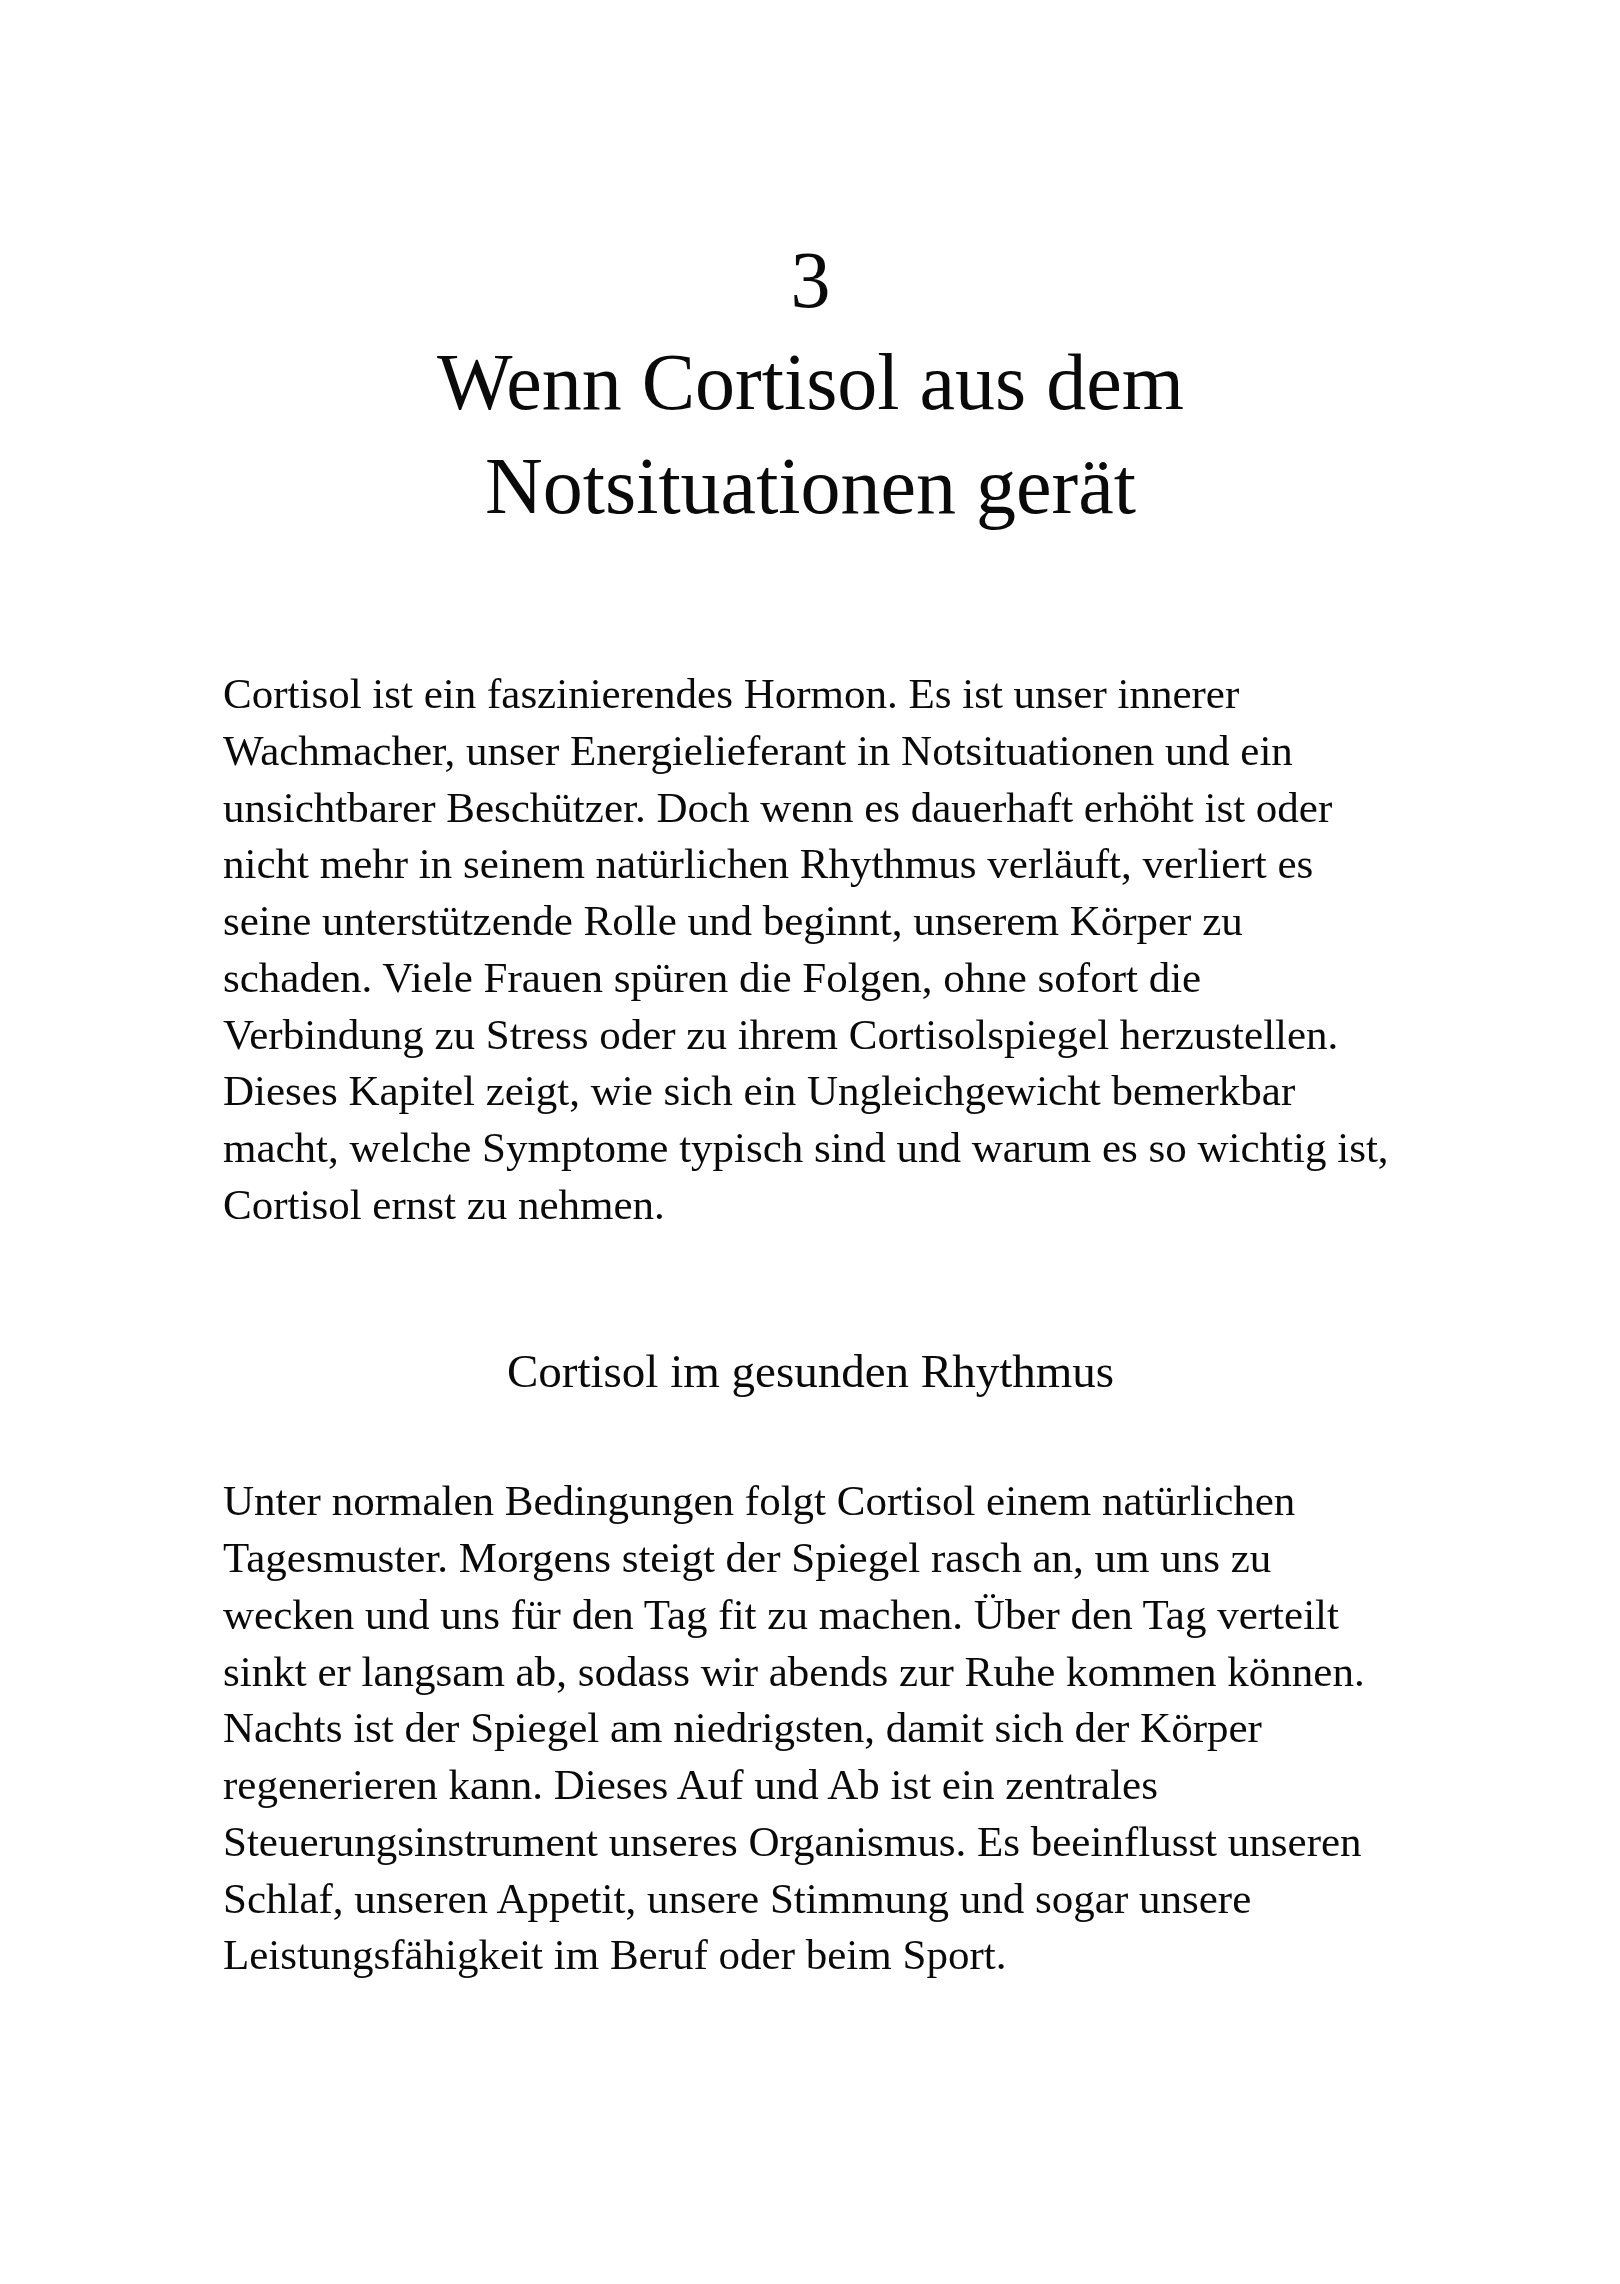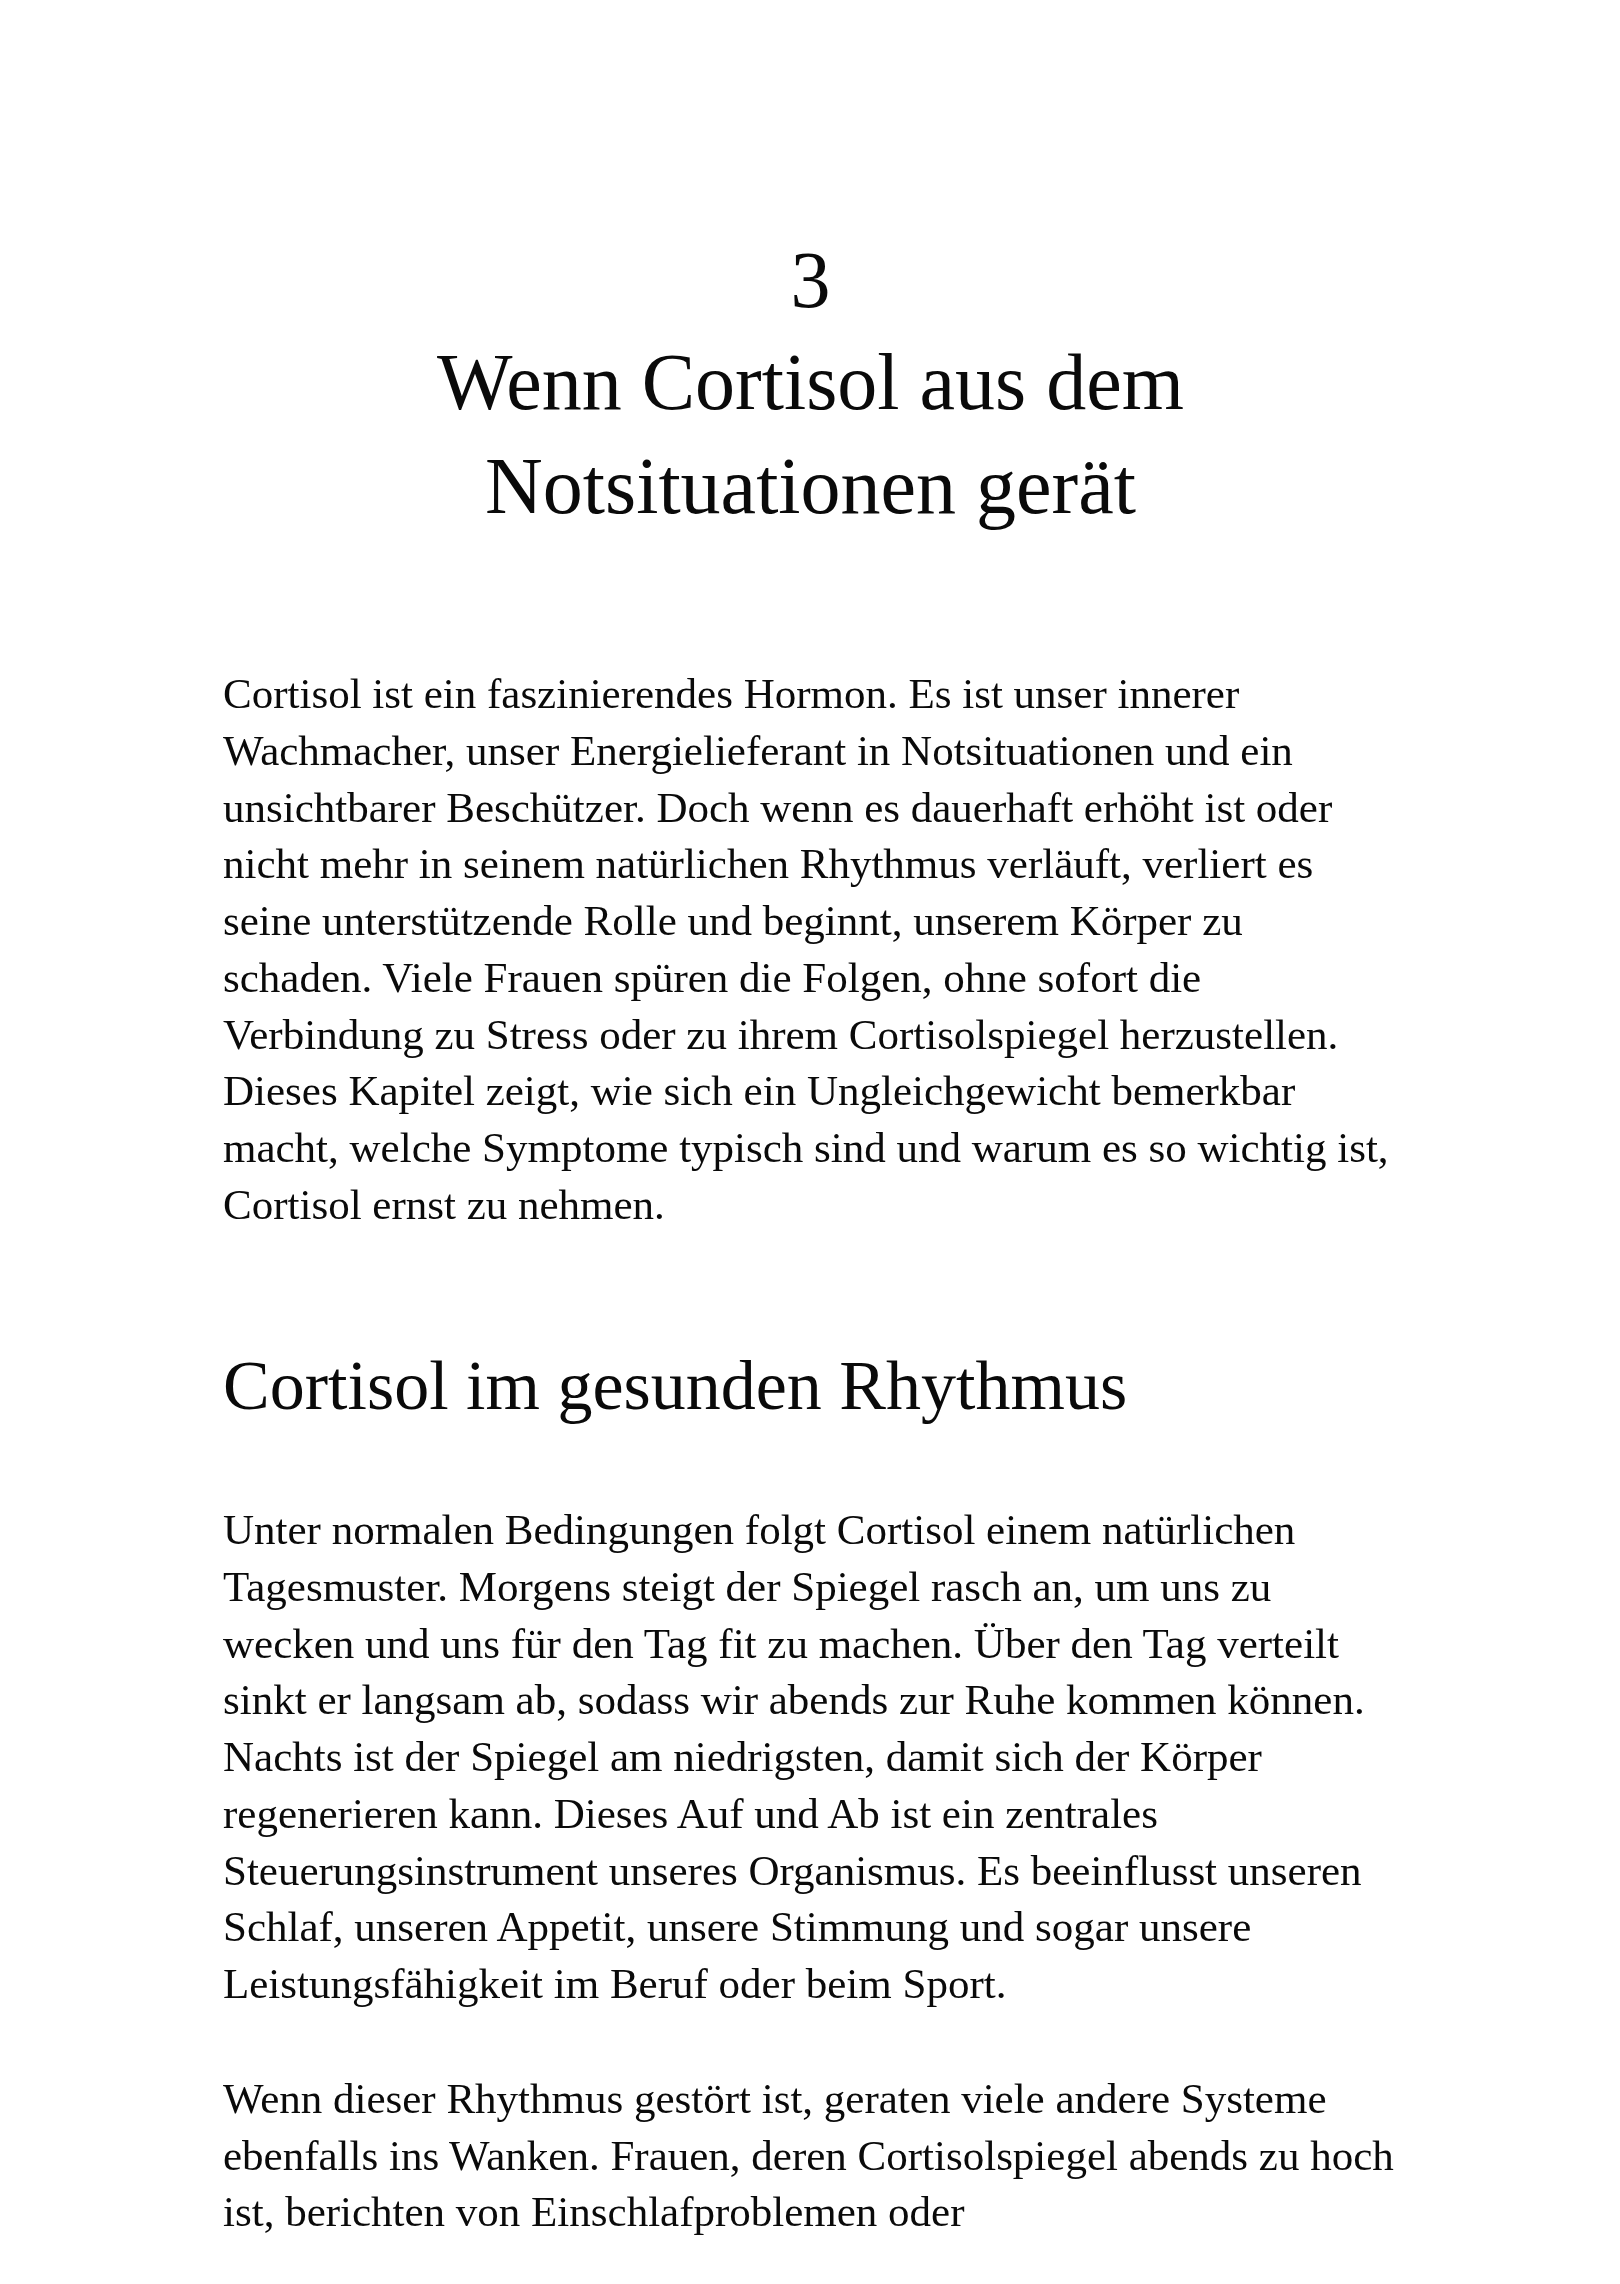"Cortisol im gesunden Rhythmus" .section-heading { font-size: 70px -> 47px; text-align: left -> center }
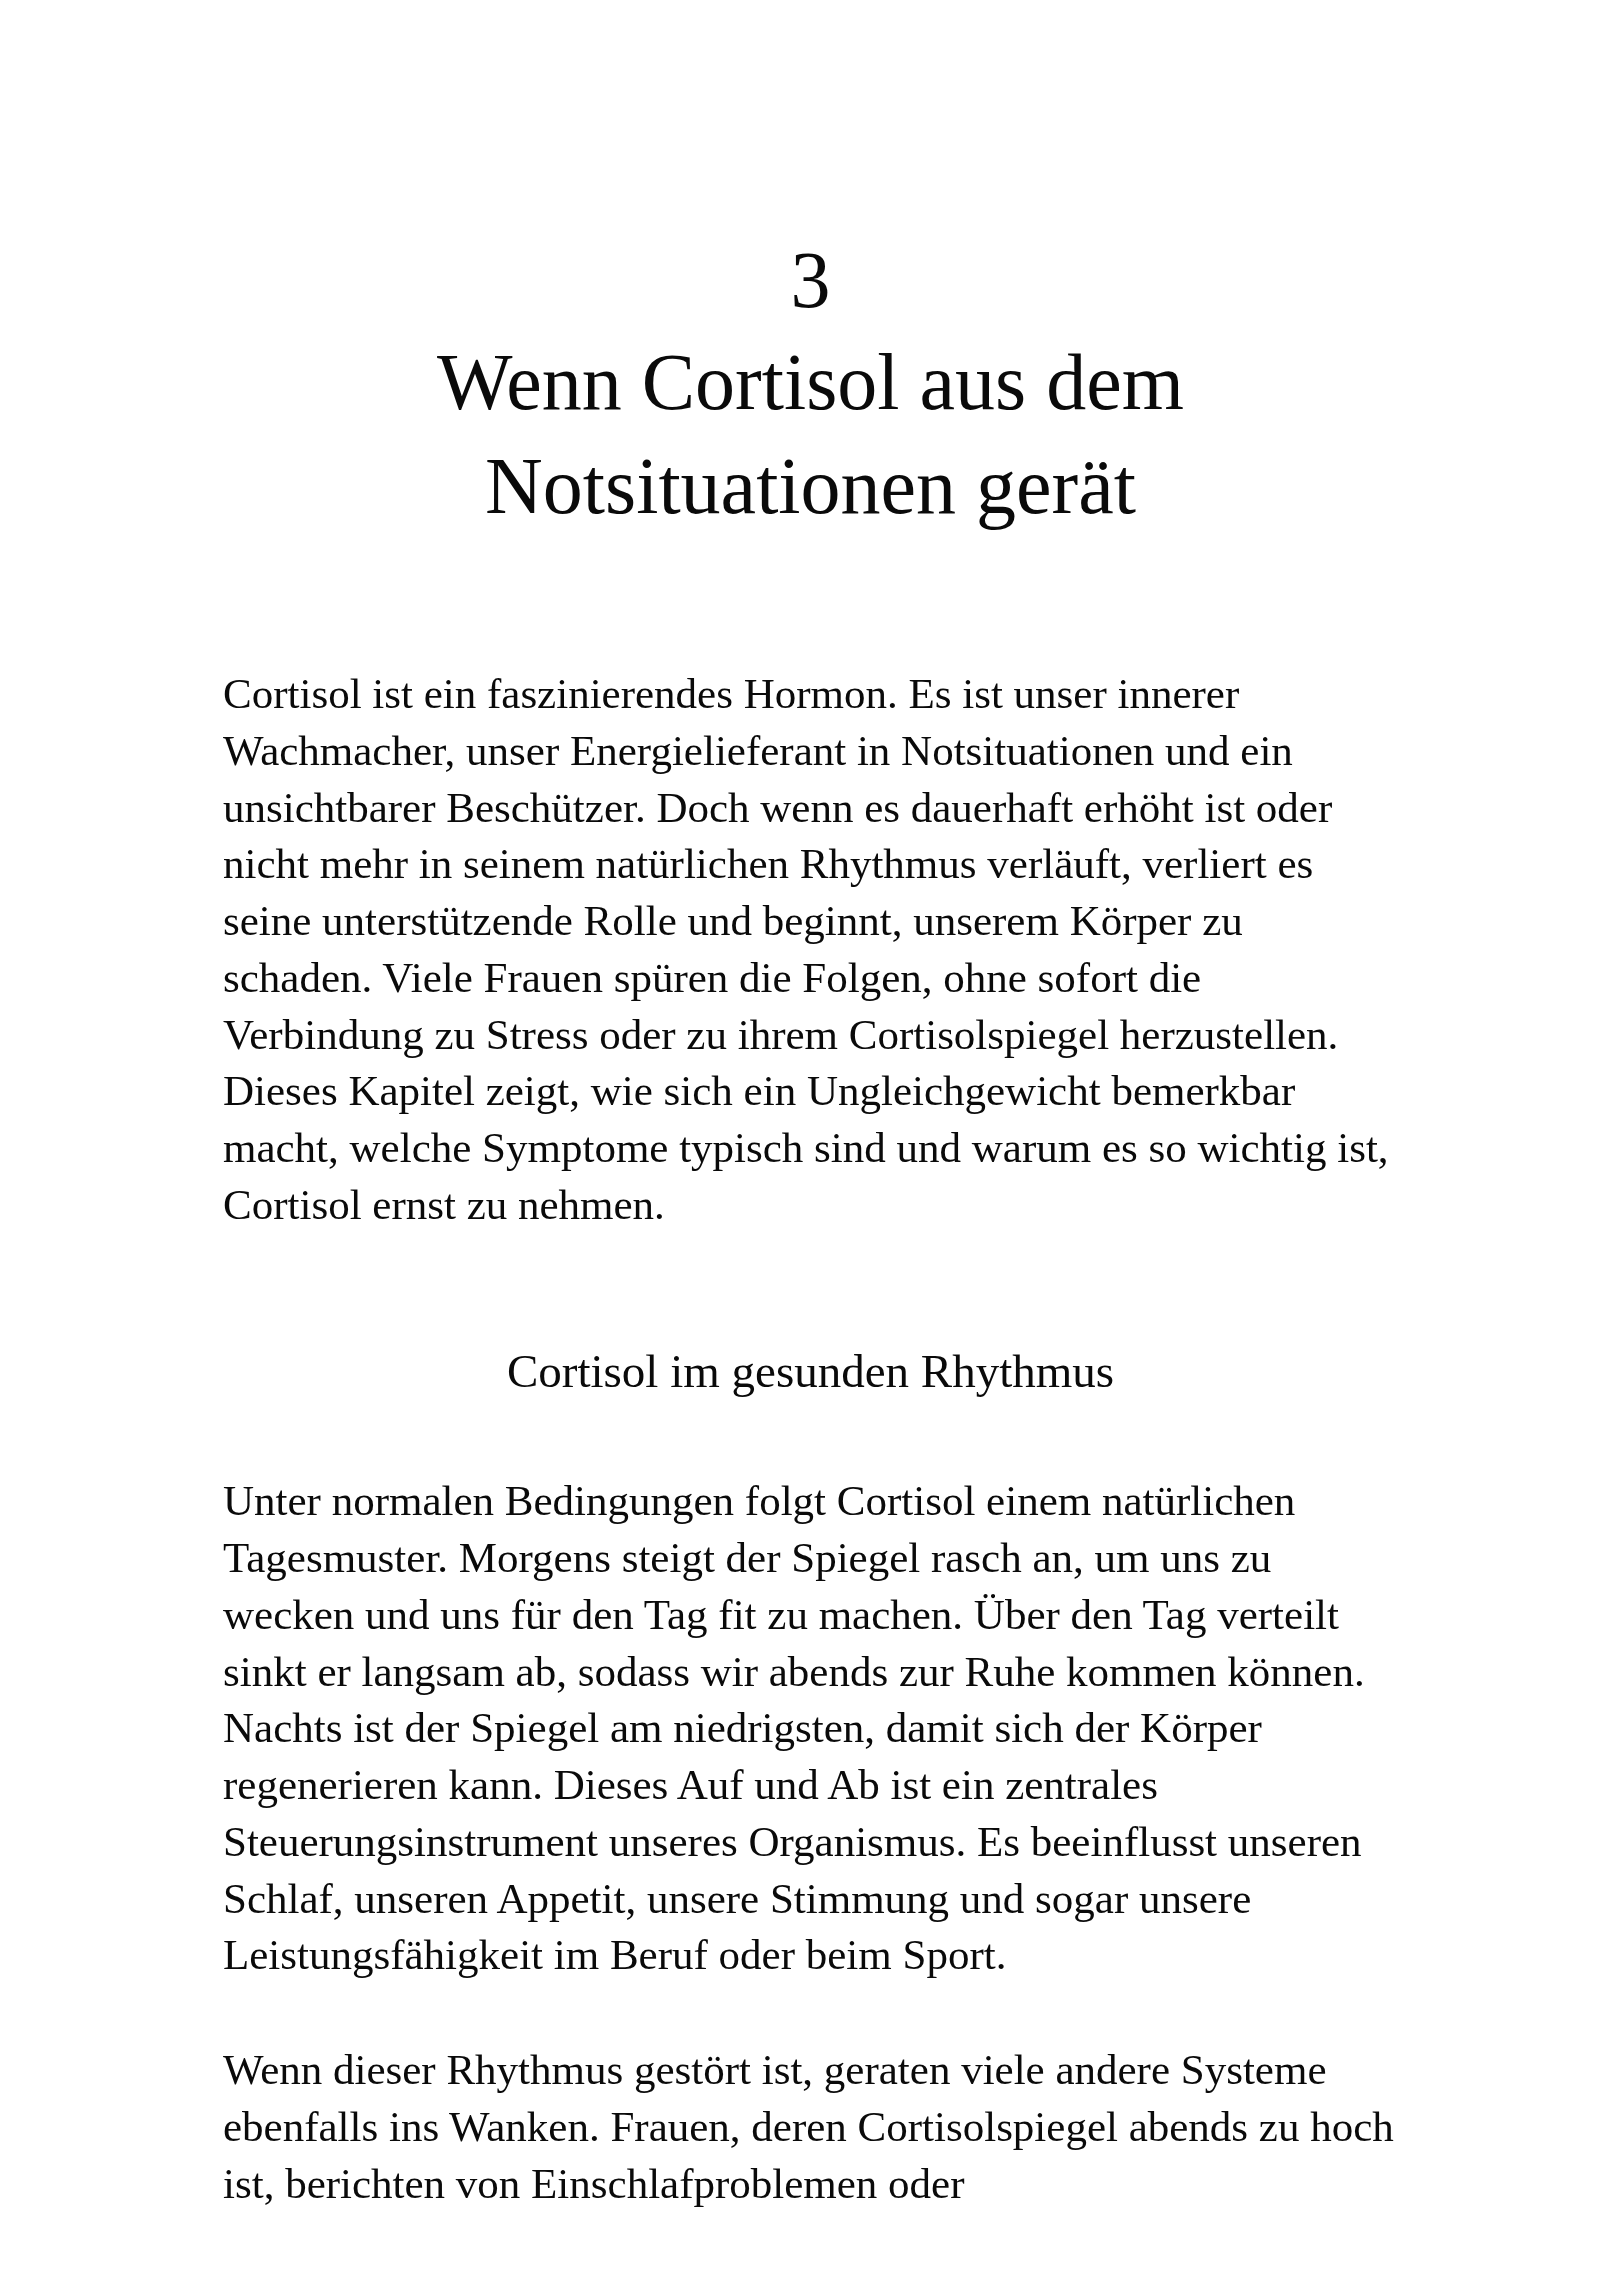"Wenn dieser Rhythmus gestört ist," p { html: <p>Wenn dieser Rhythmus gestört ist, geraten viele andere Systeme ebenfalls ins Wanken. Frauen, deren Cortisolspiegel abends zu hoch ist, berichten von Einschlafproblemen oder</p> -> none }
